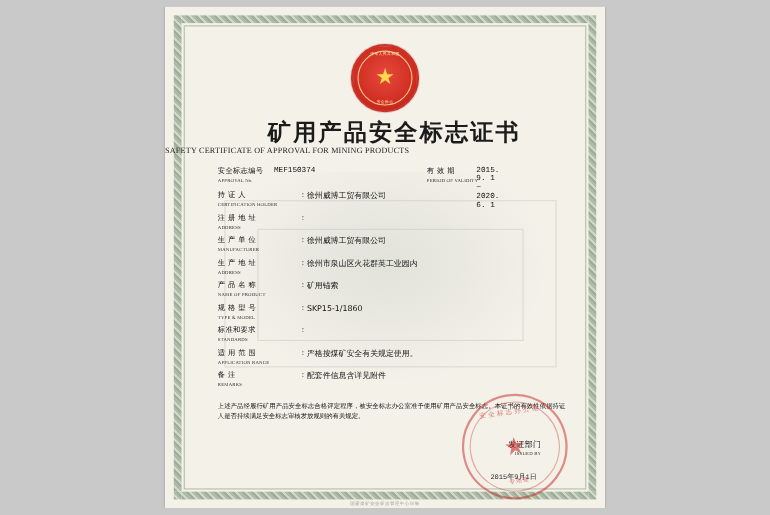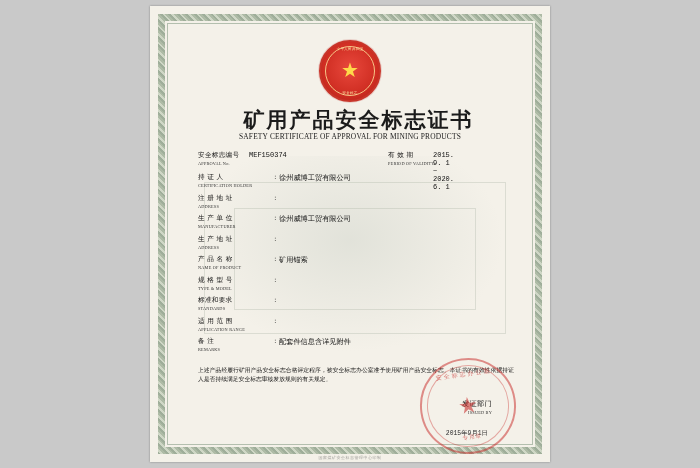"SAFETY CERTIFICATE OF APPROVAL FOR" .title-en { text-align: center -> left }
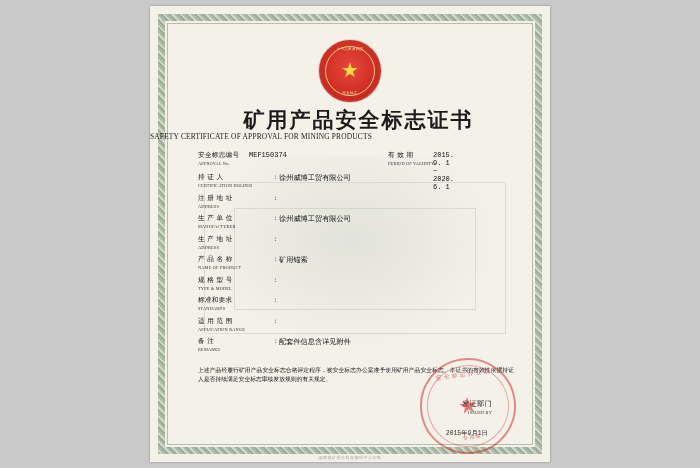"徐州市泉山区火花群英工业园内" div.value { html: none -> <div>徐州市泉山区火花群英工业园内</div> }
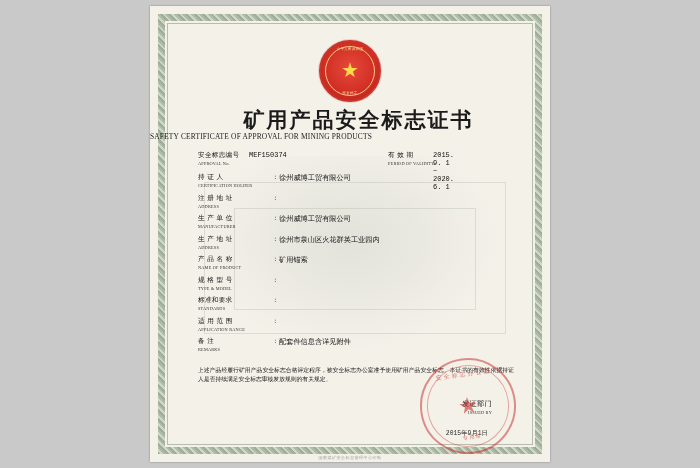"SKP15-1/1860" div.value { html: none -> <div>SKP15-1/1860</div> }
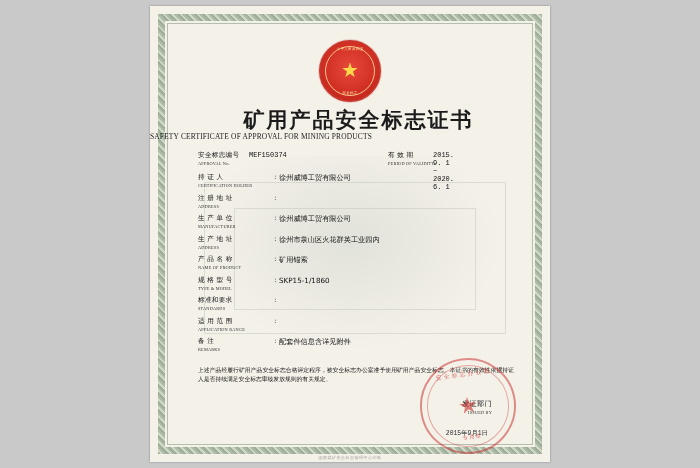"严格按煤矿安全有关规定使用。" div.value { html: none -> <div>严格按煤矿安全有关规定使用。</div> }
